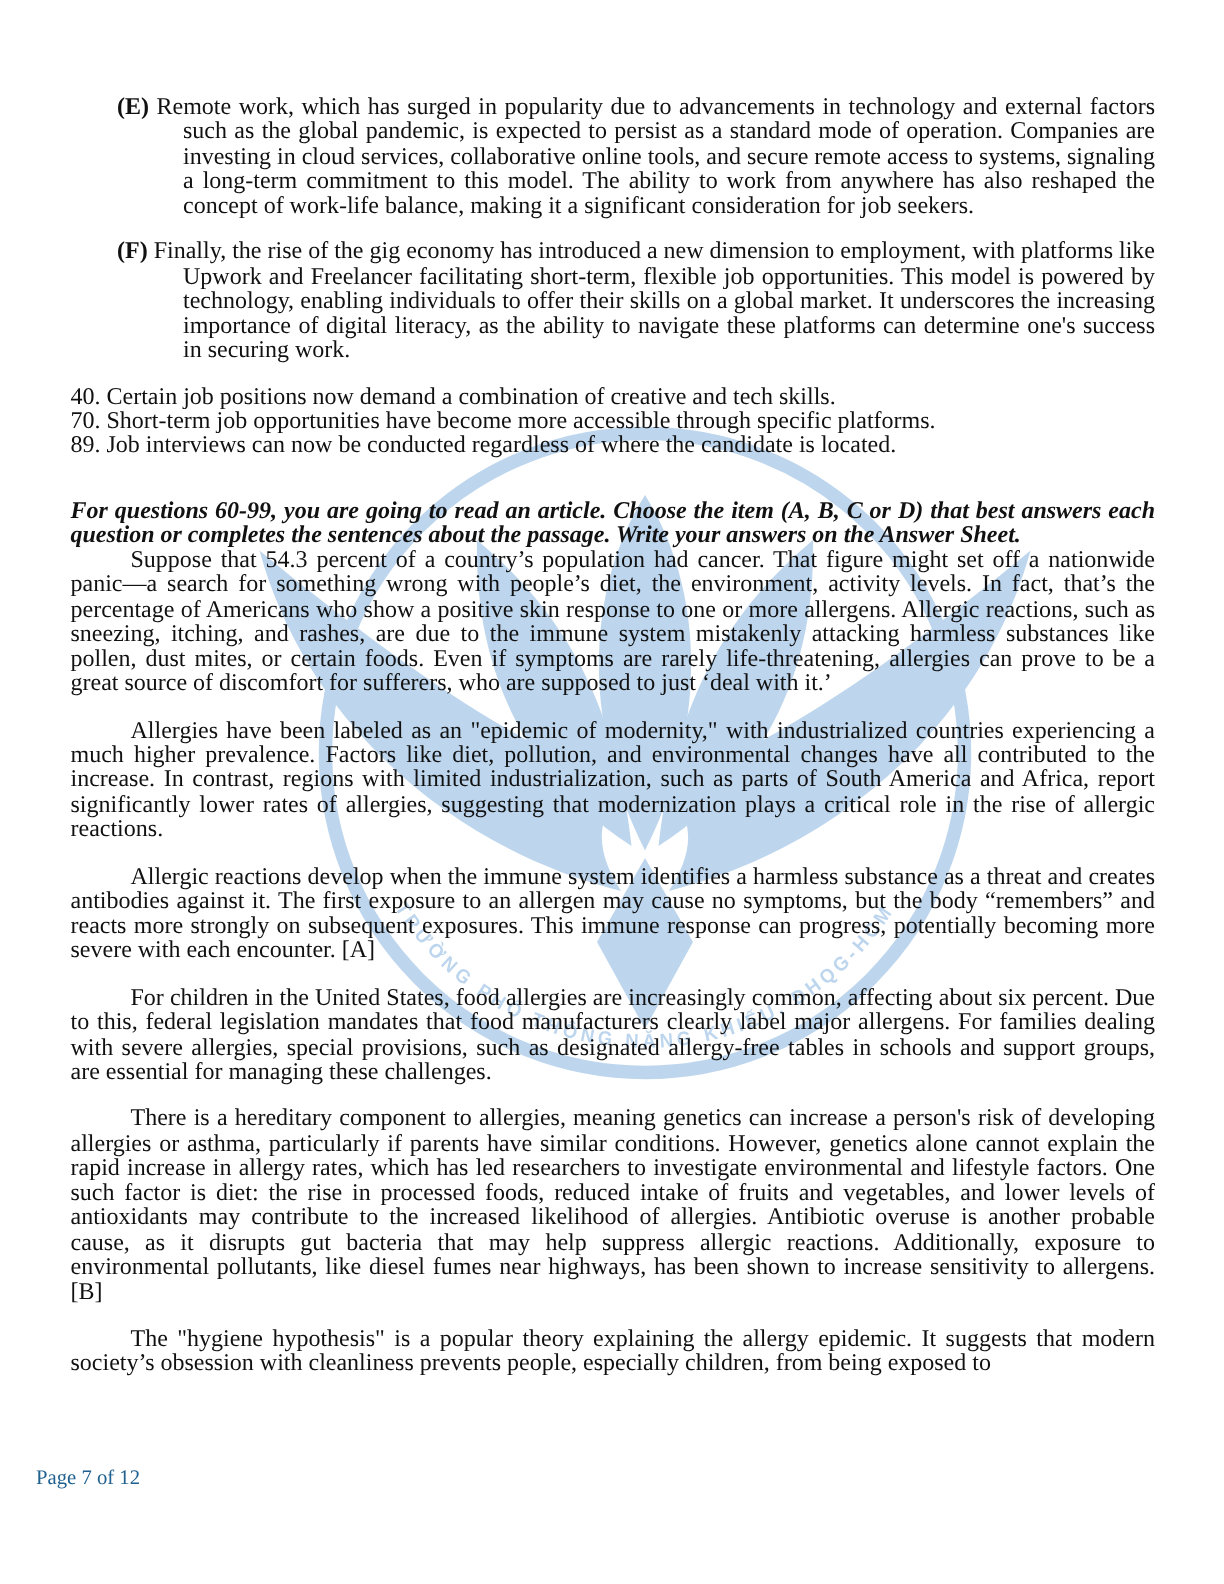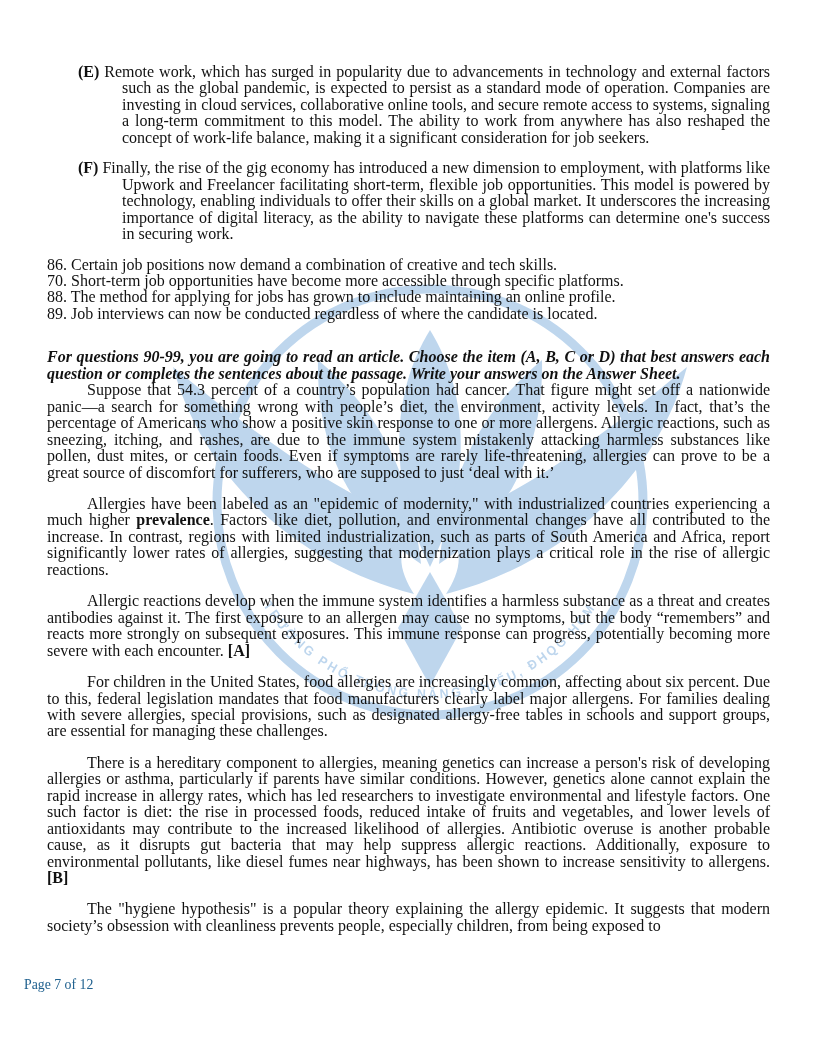"86. Certain job positions now" p { text: 86 -> 40 }
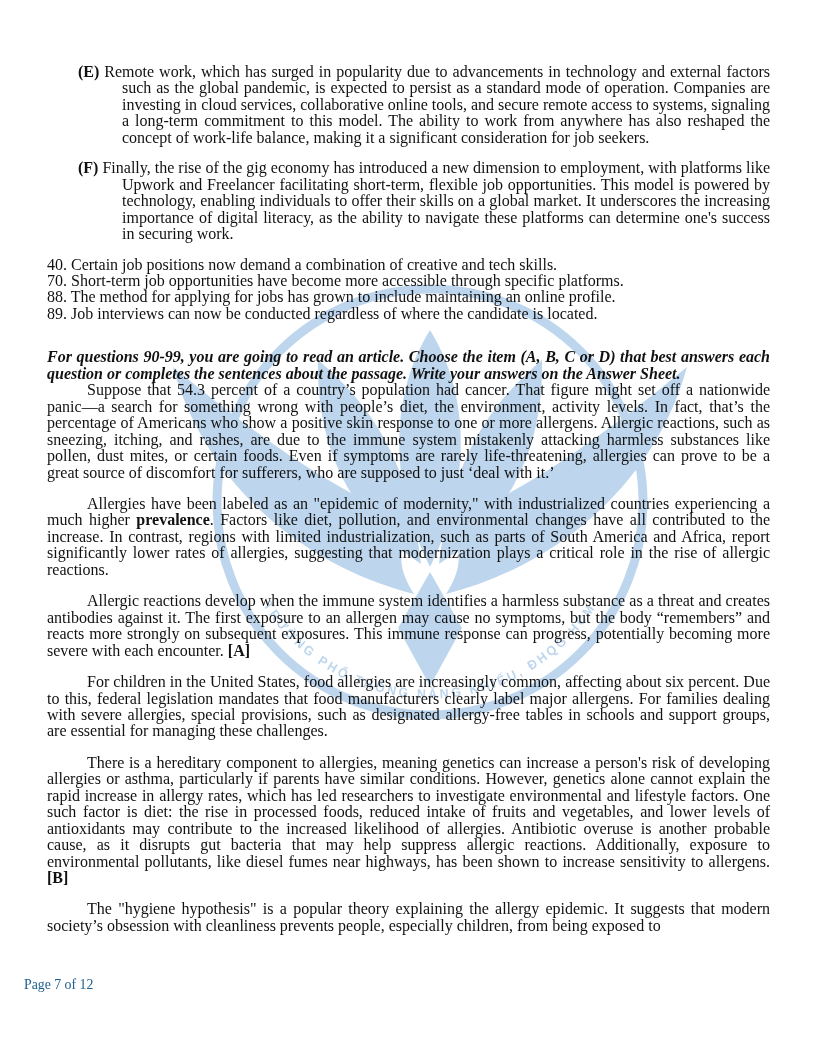"88. The method for applying" p { html: <p>88. The method for applying for jobs has grown to include maintaining an online profile.</p> -> none }
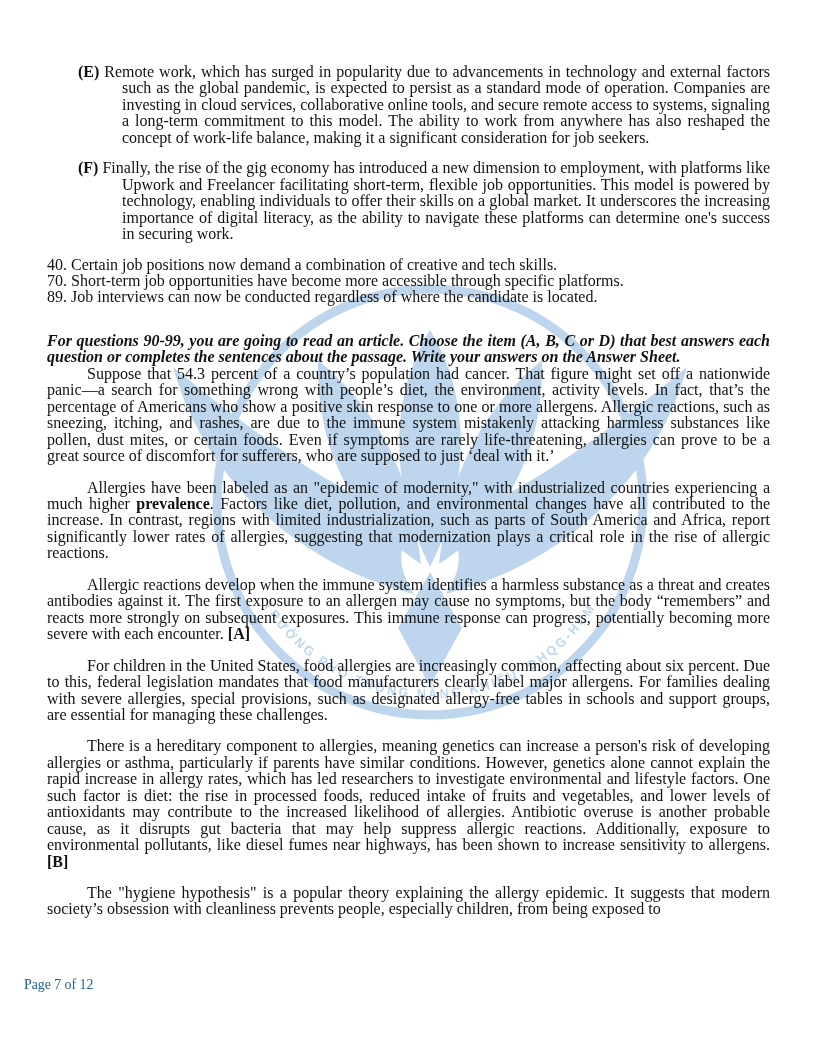"For questions 90-99, you are" p.instructions { text: 90-99 -> 60-99 }
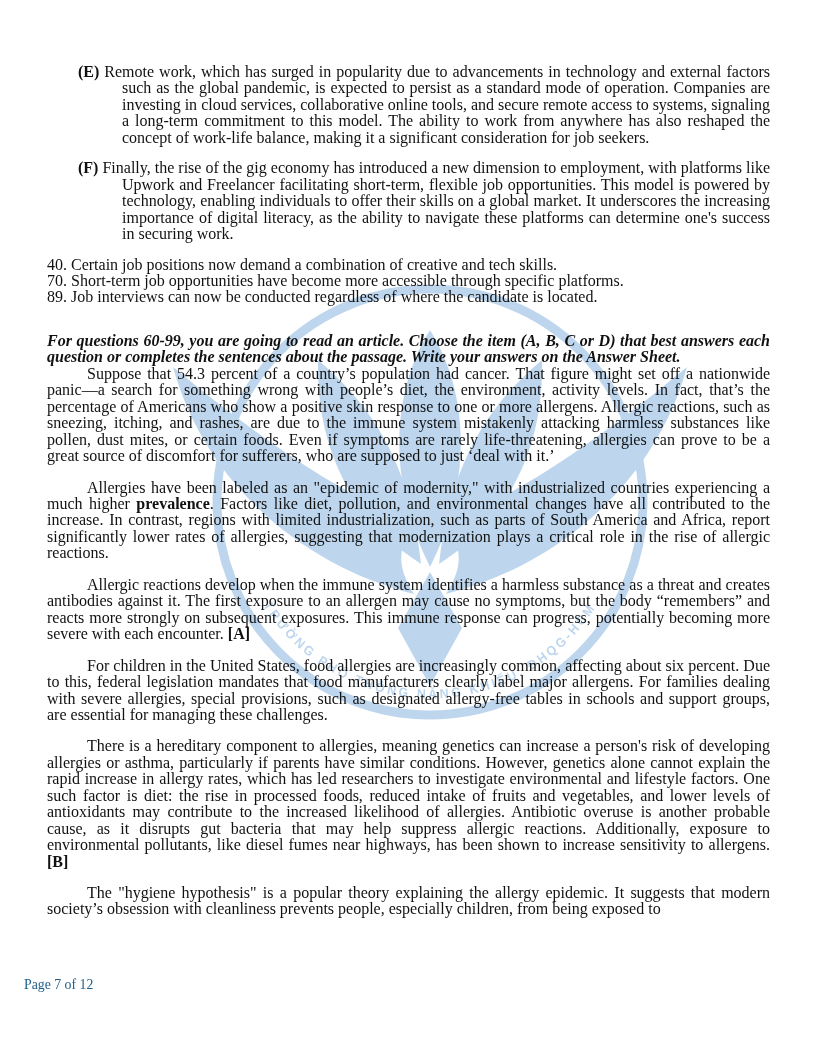"prevalence" .article p b { font-weight: bold -> normal }
